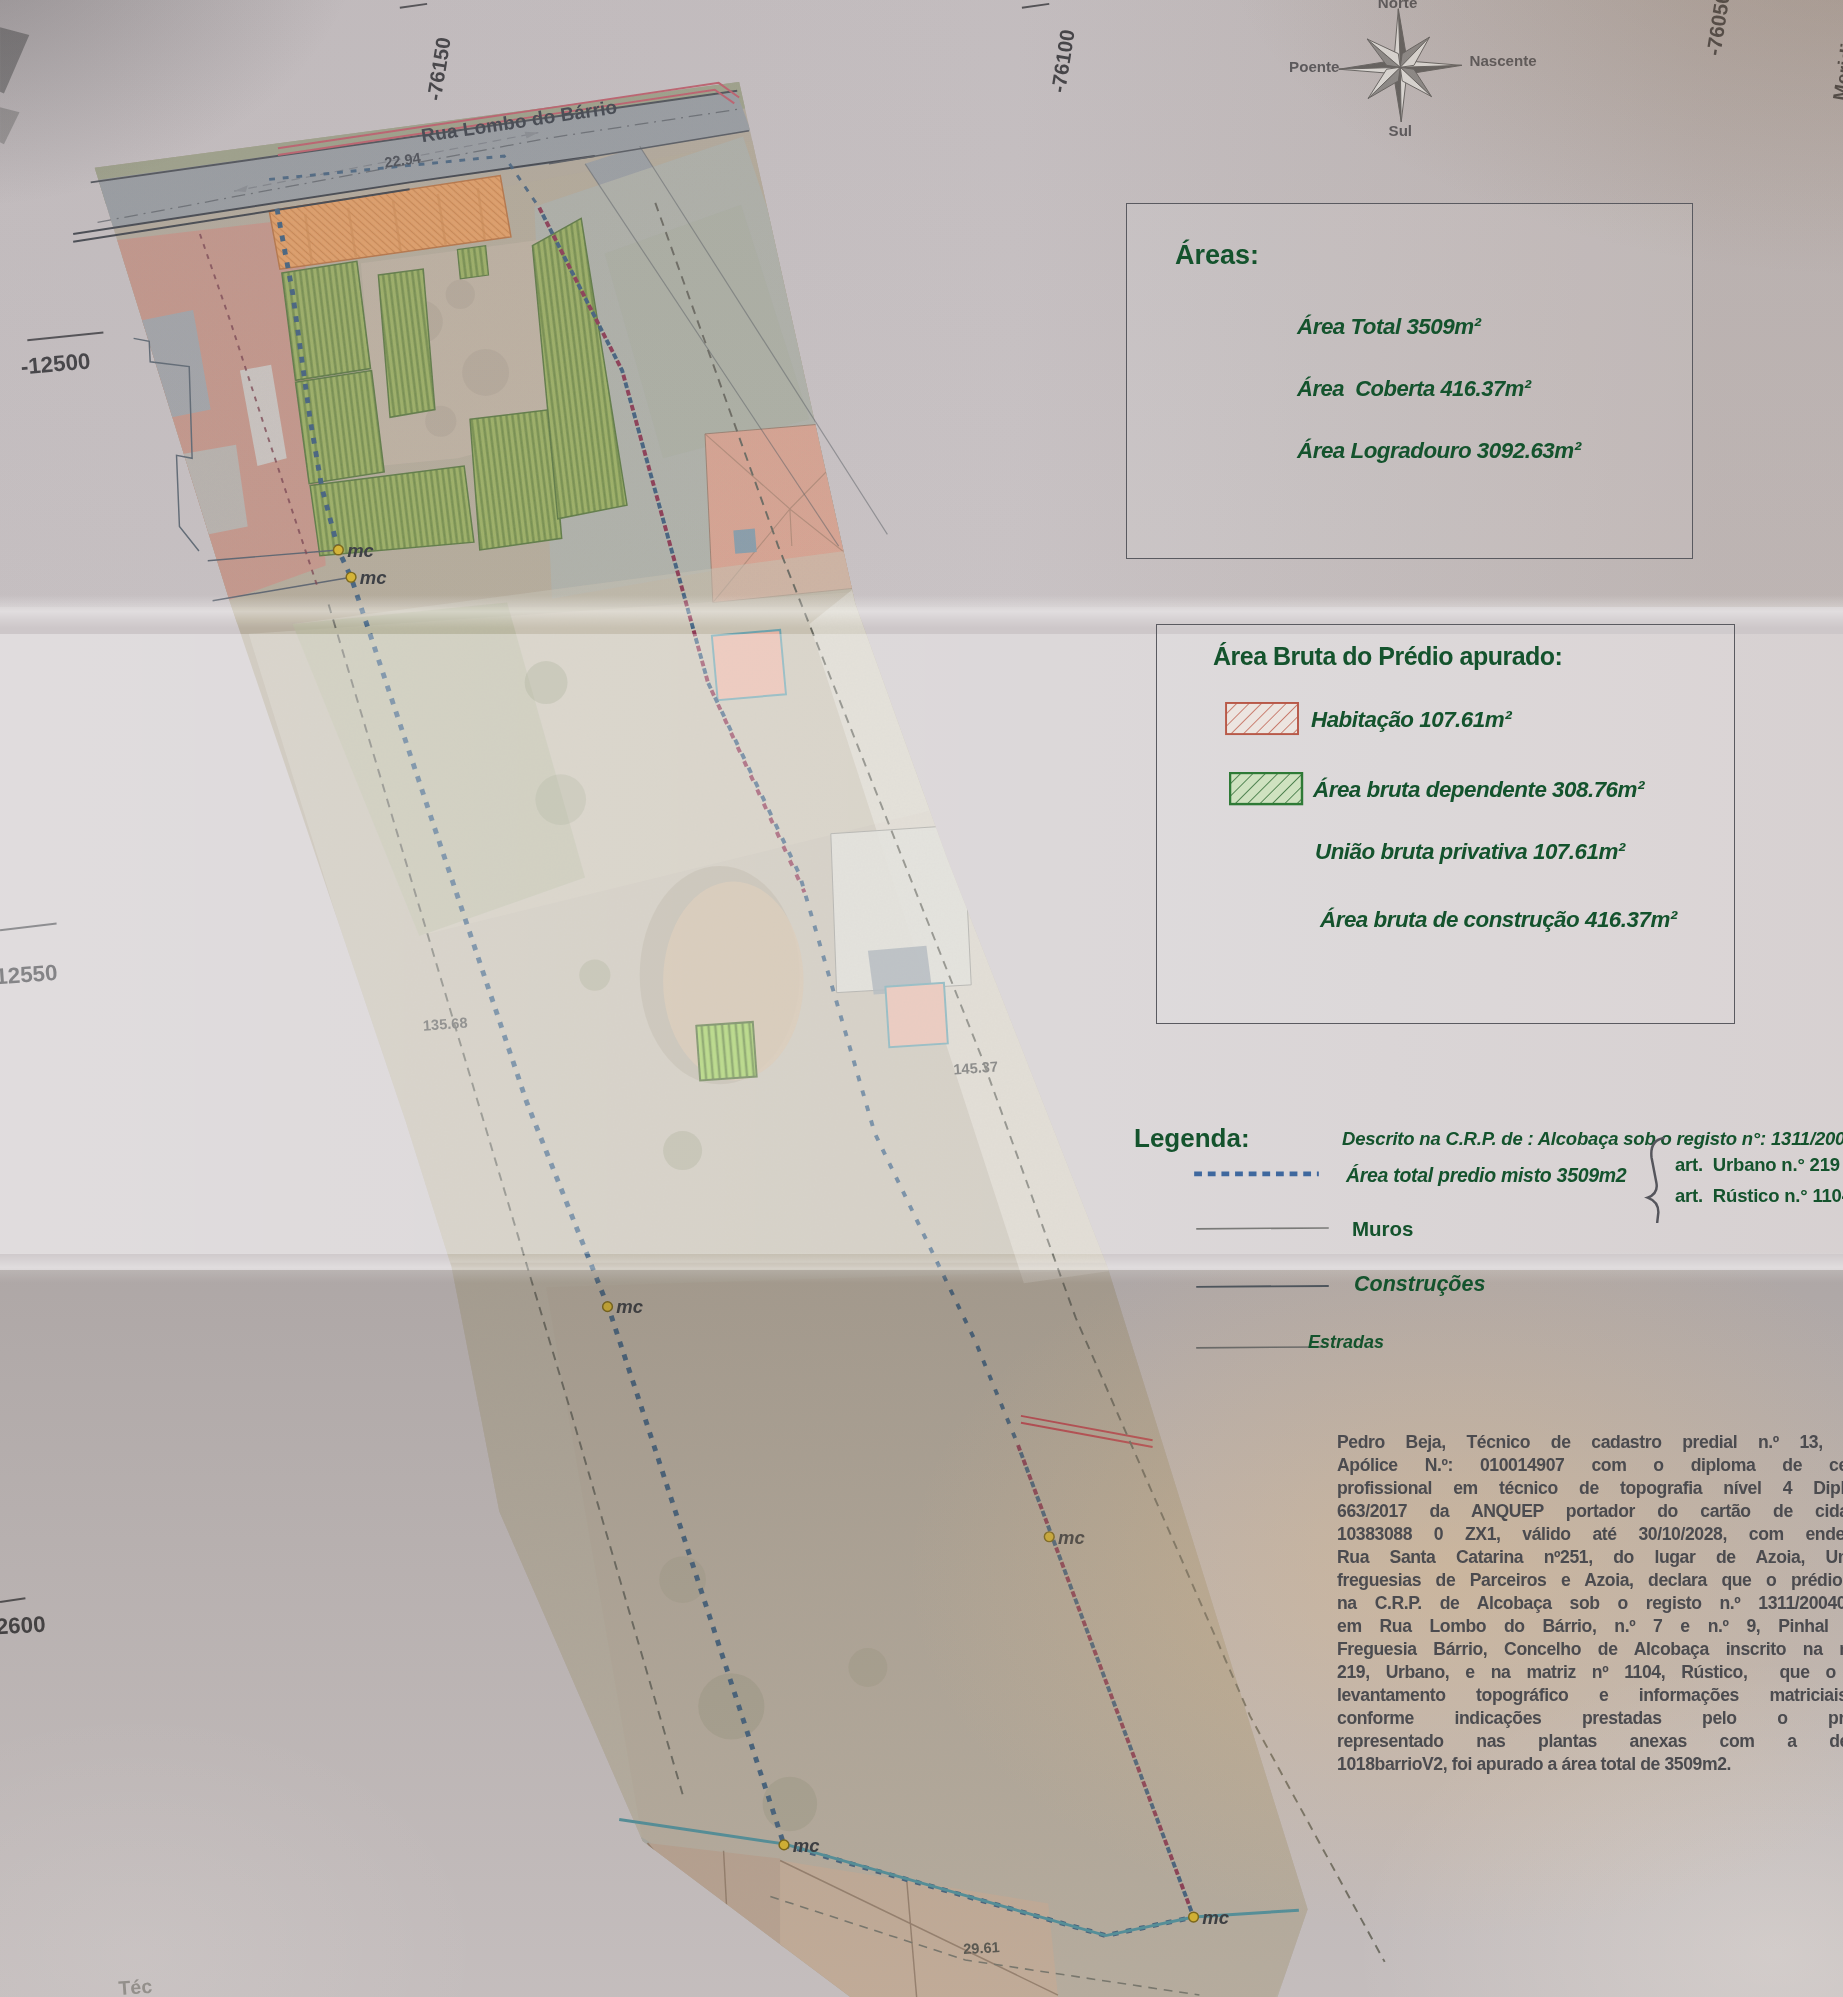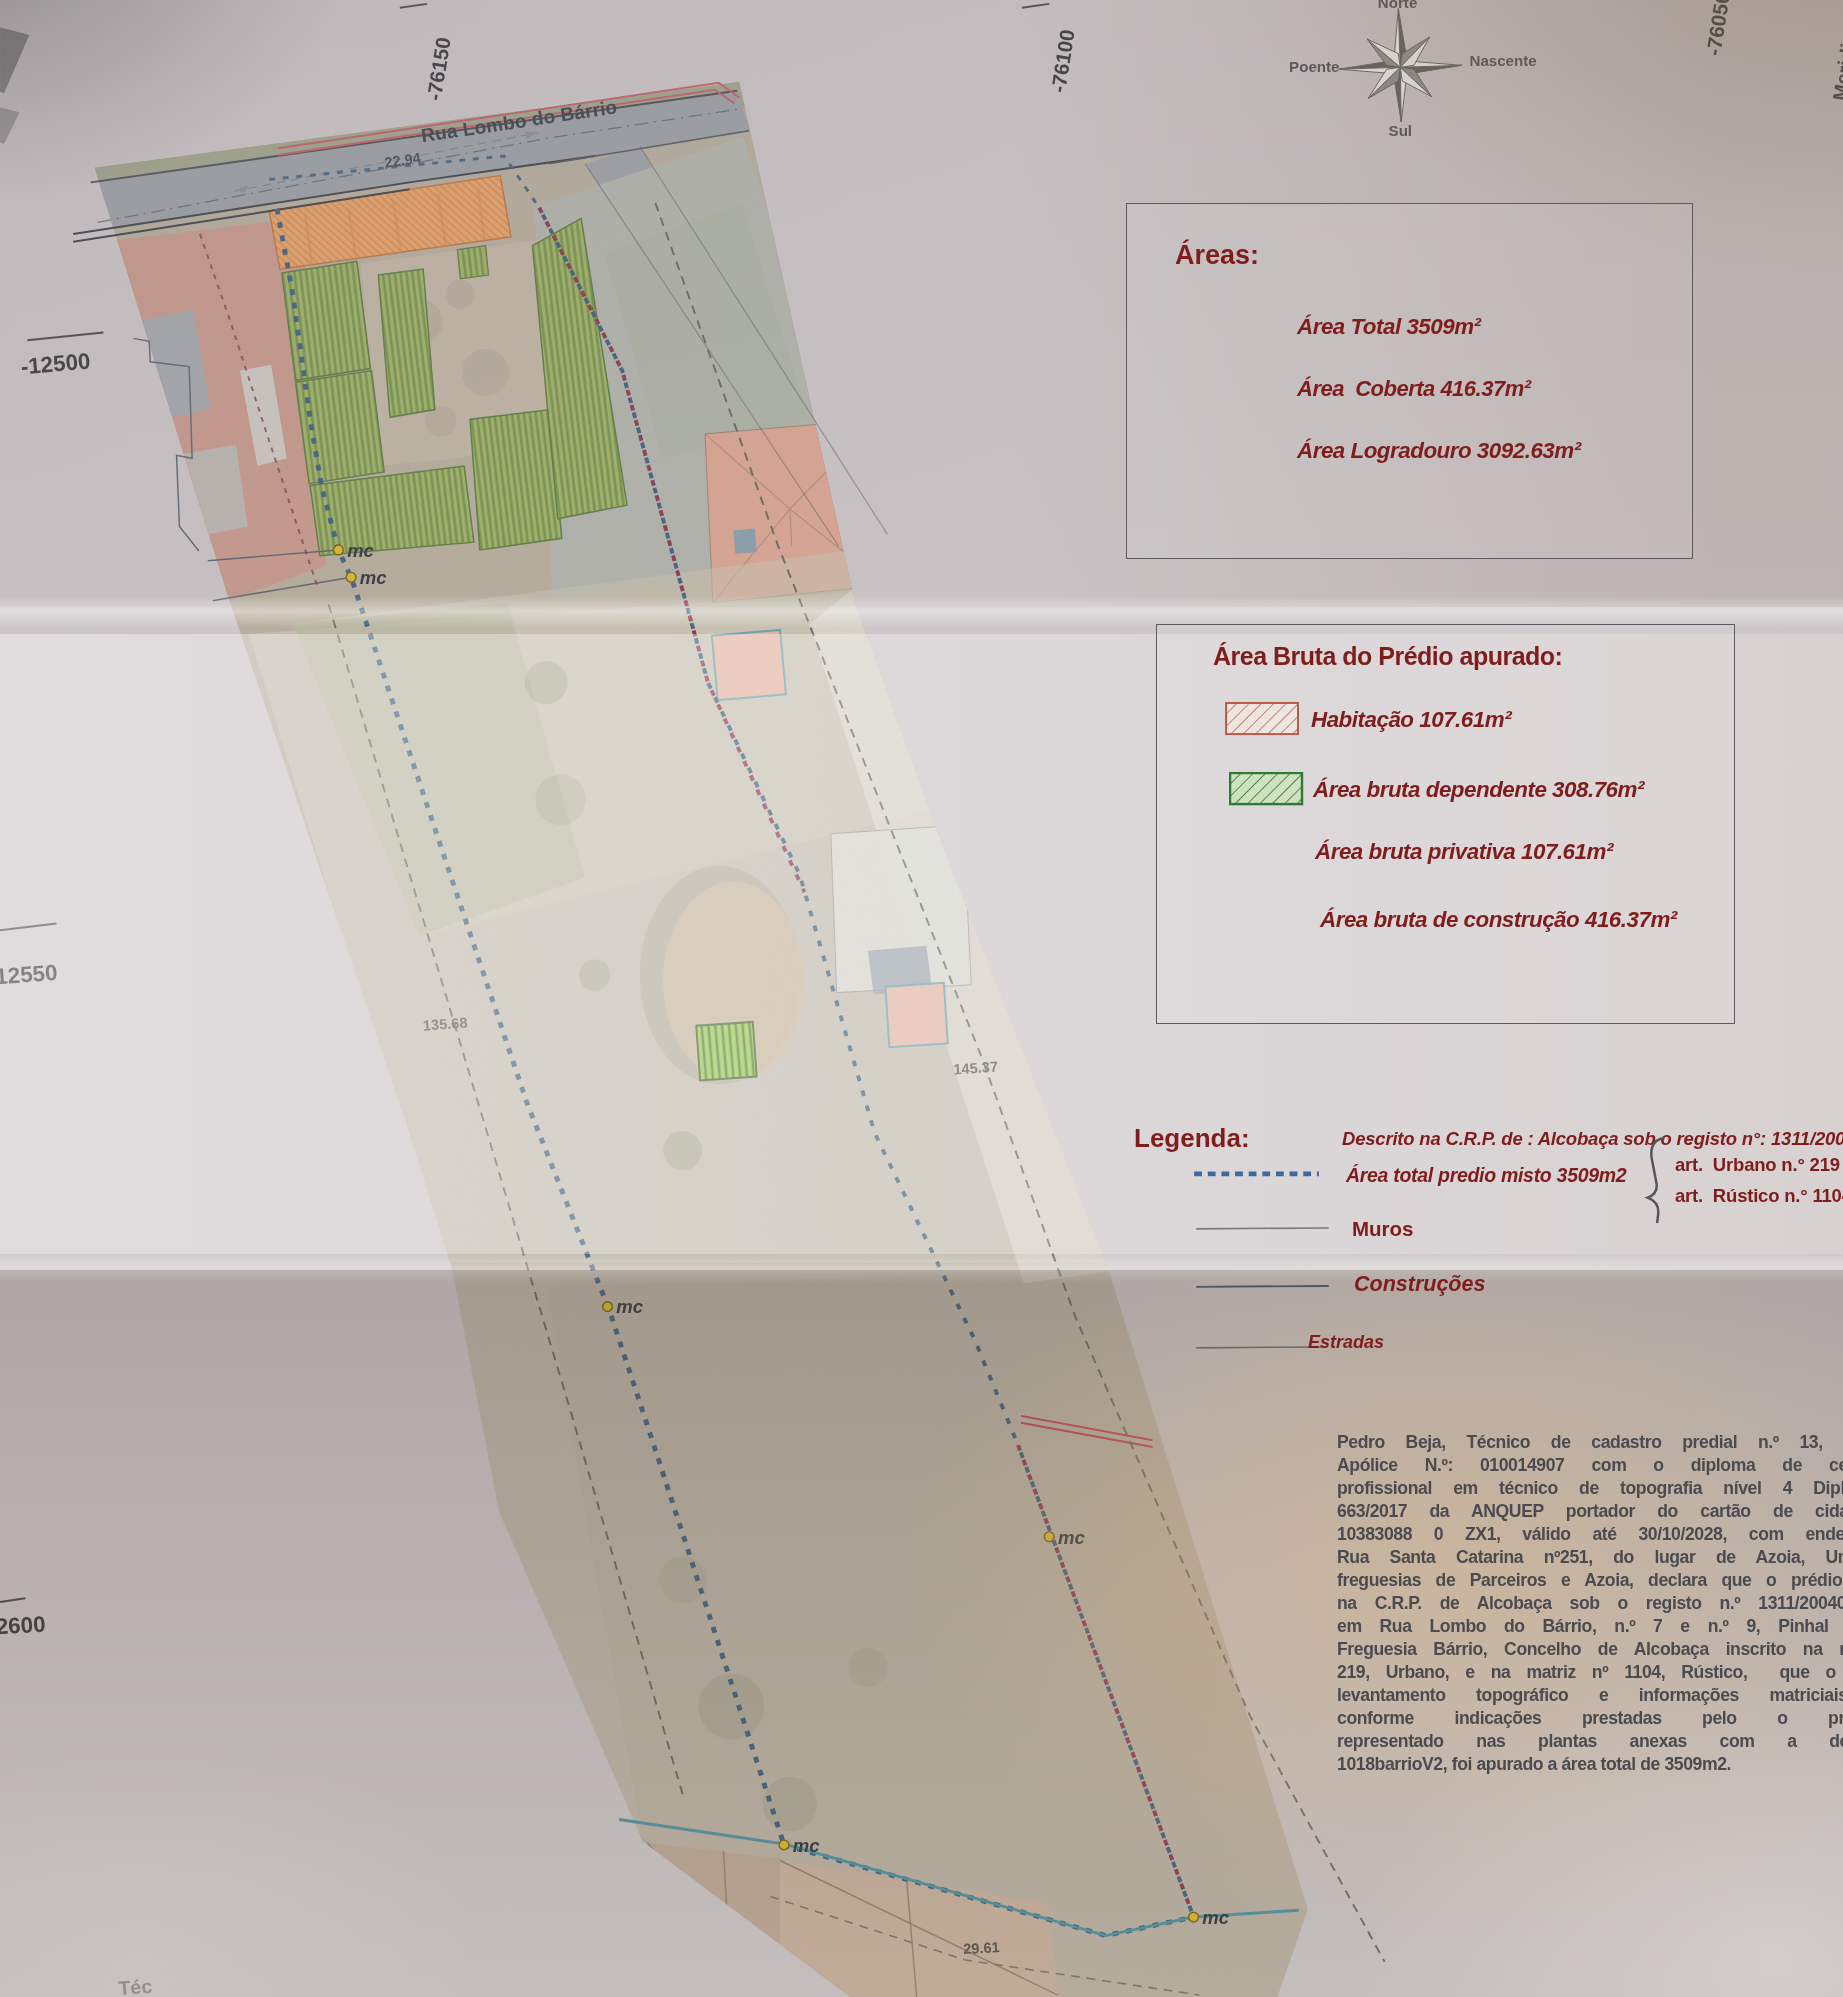"Áreas:" .t { color: #7f1d1d -> #14532d }
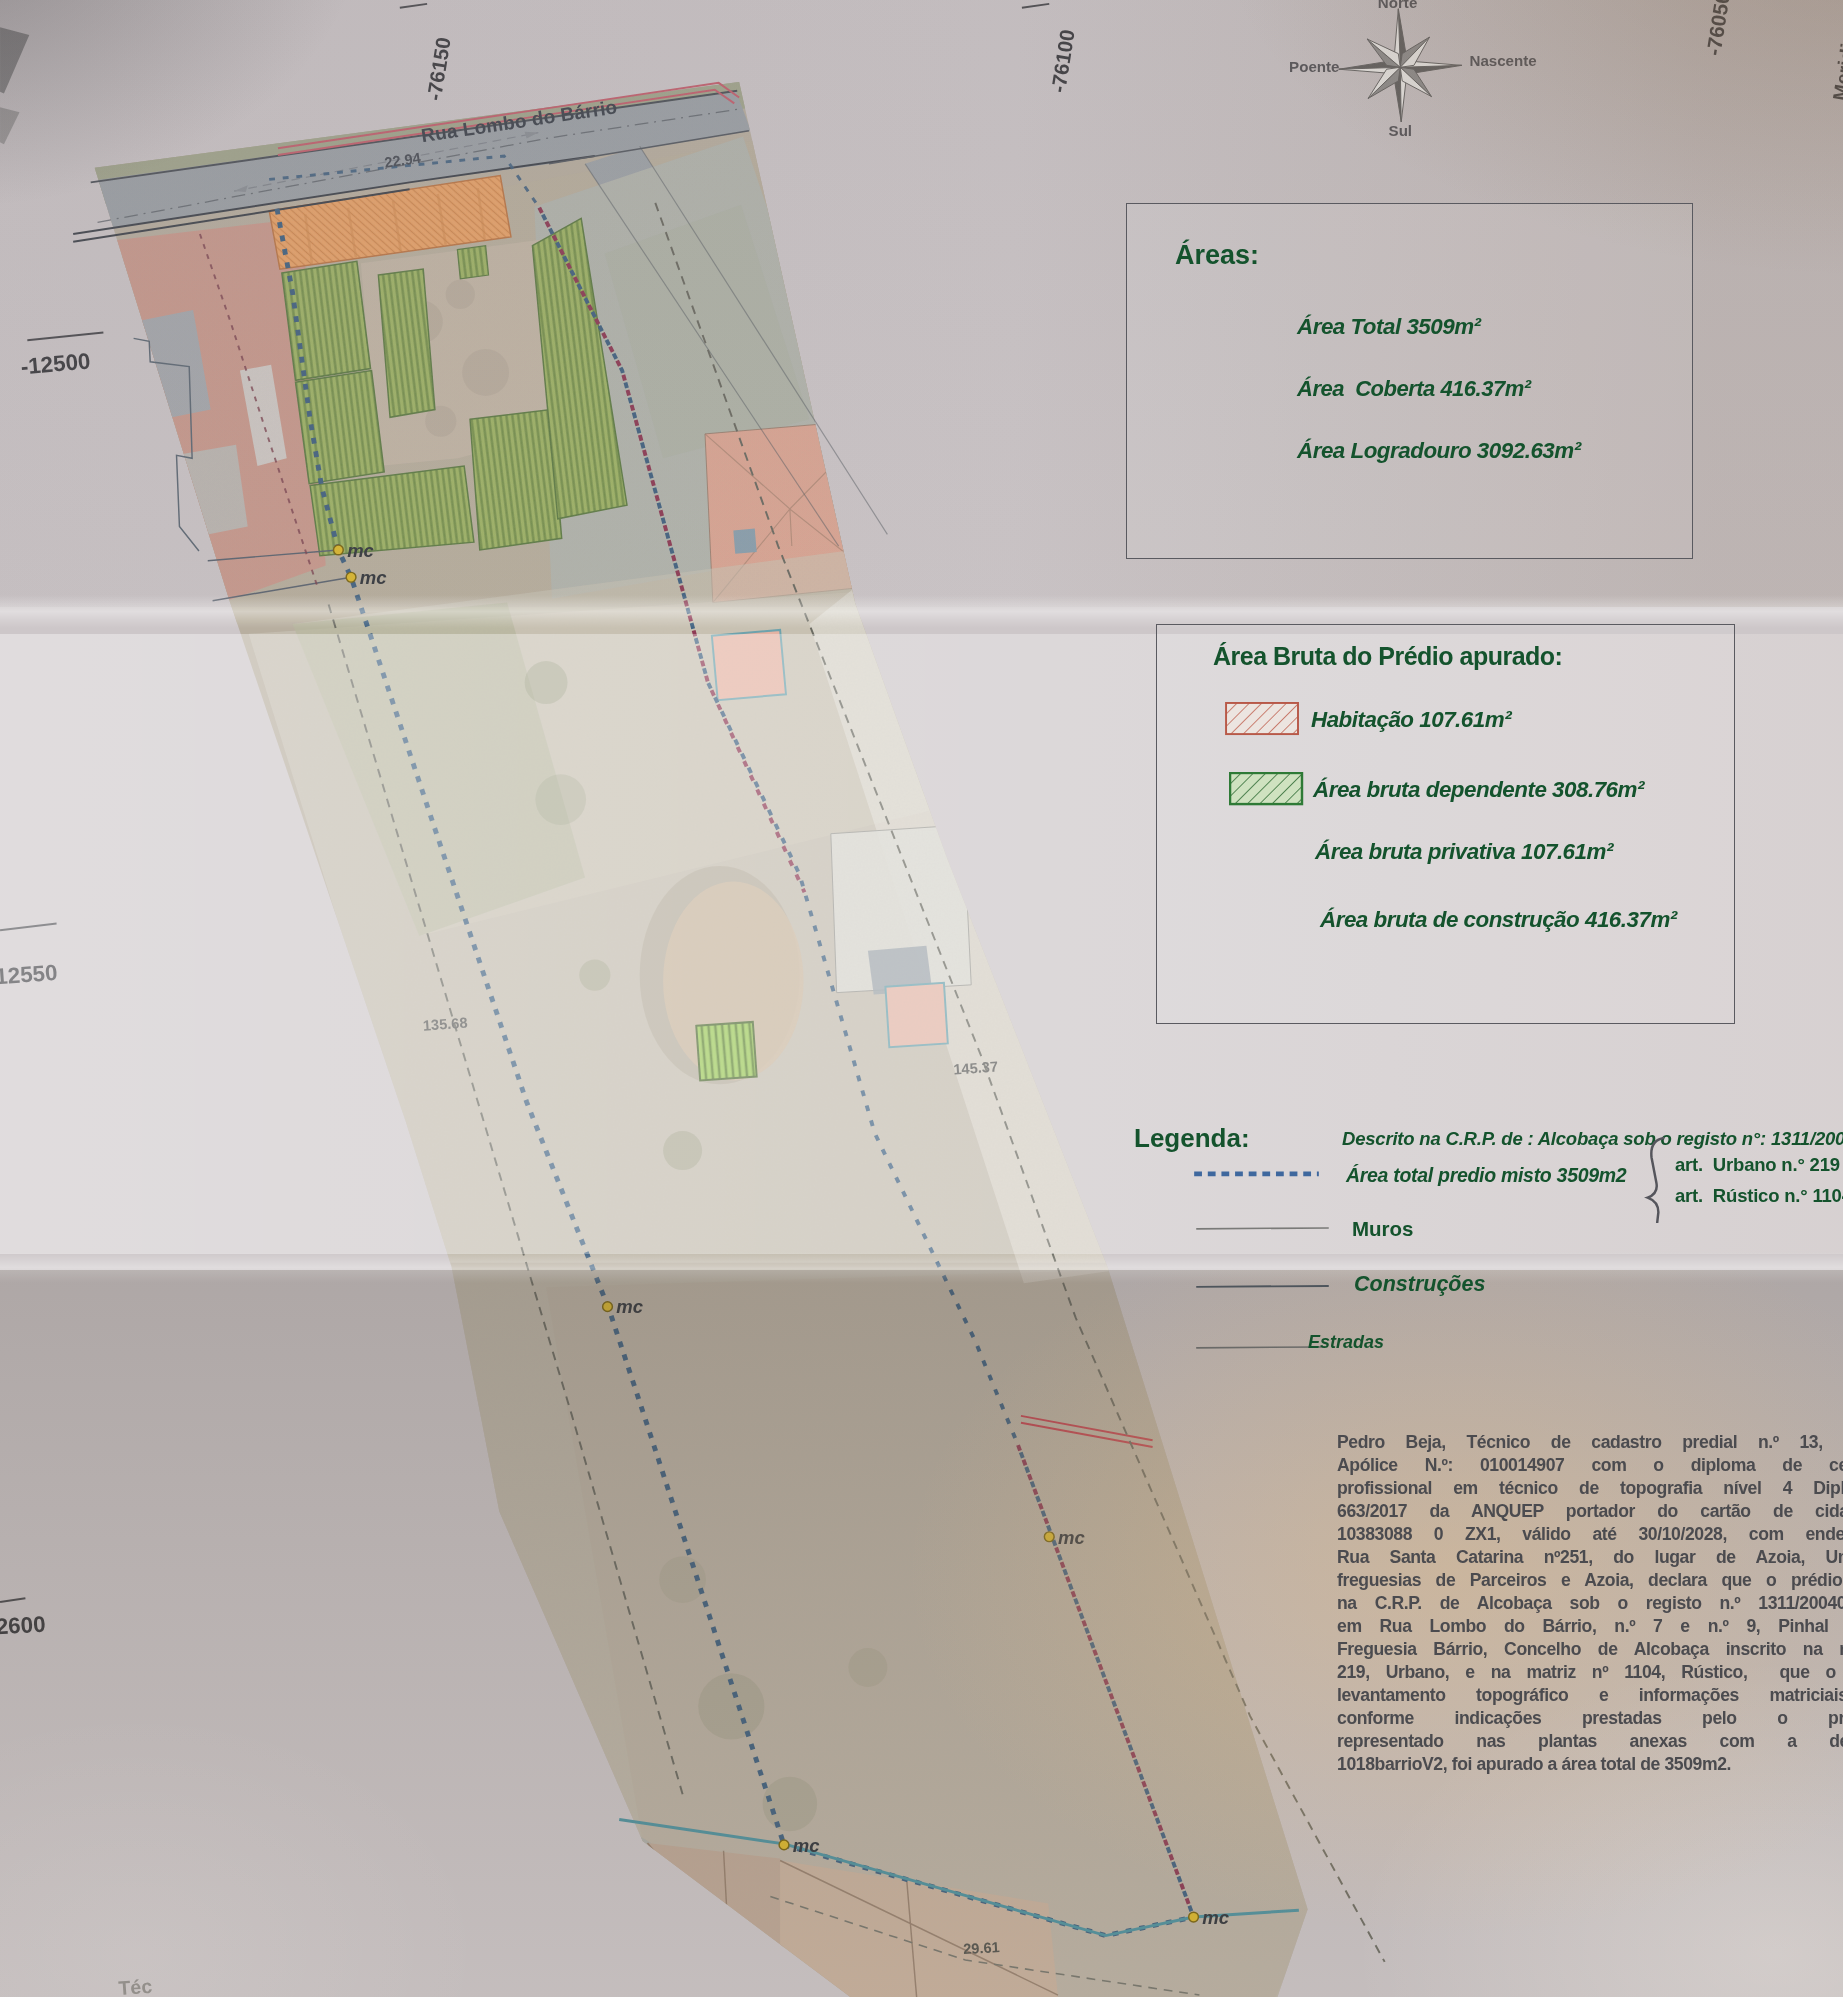"Área bruta privativa 107.61m²" div.t { text: Área -> União }
